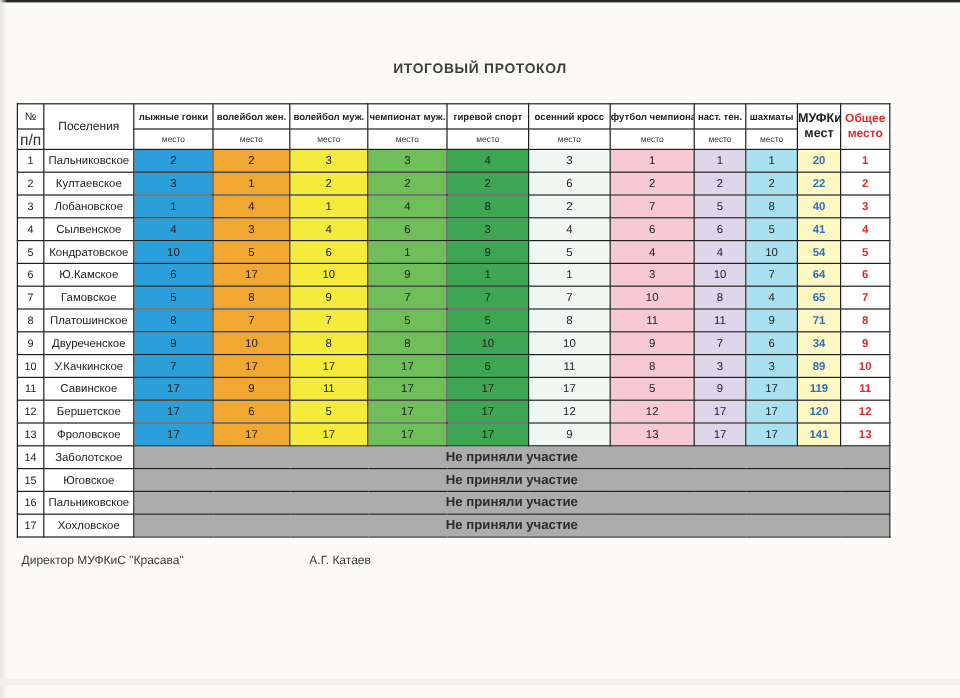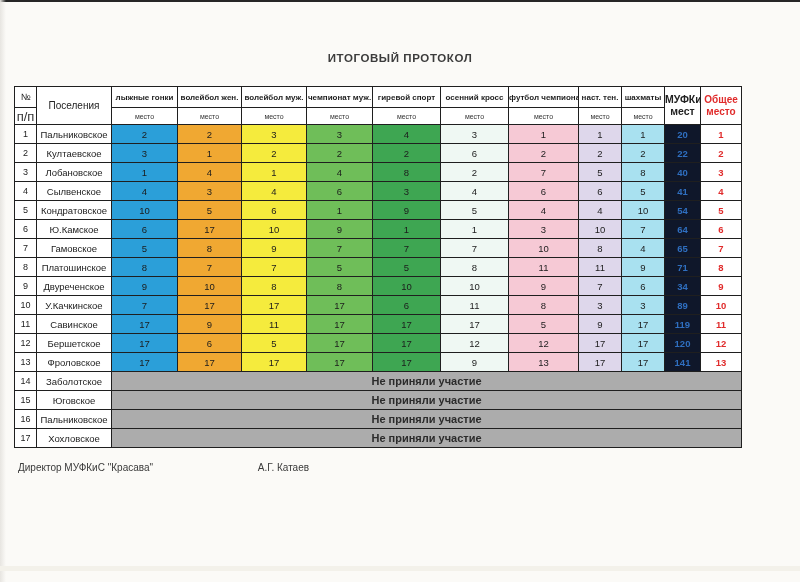"20" td.sumc { background: #0f172a -> #fef9c3 }
